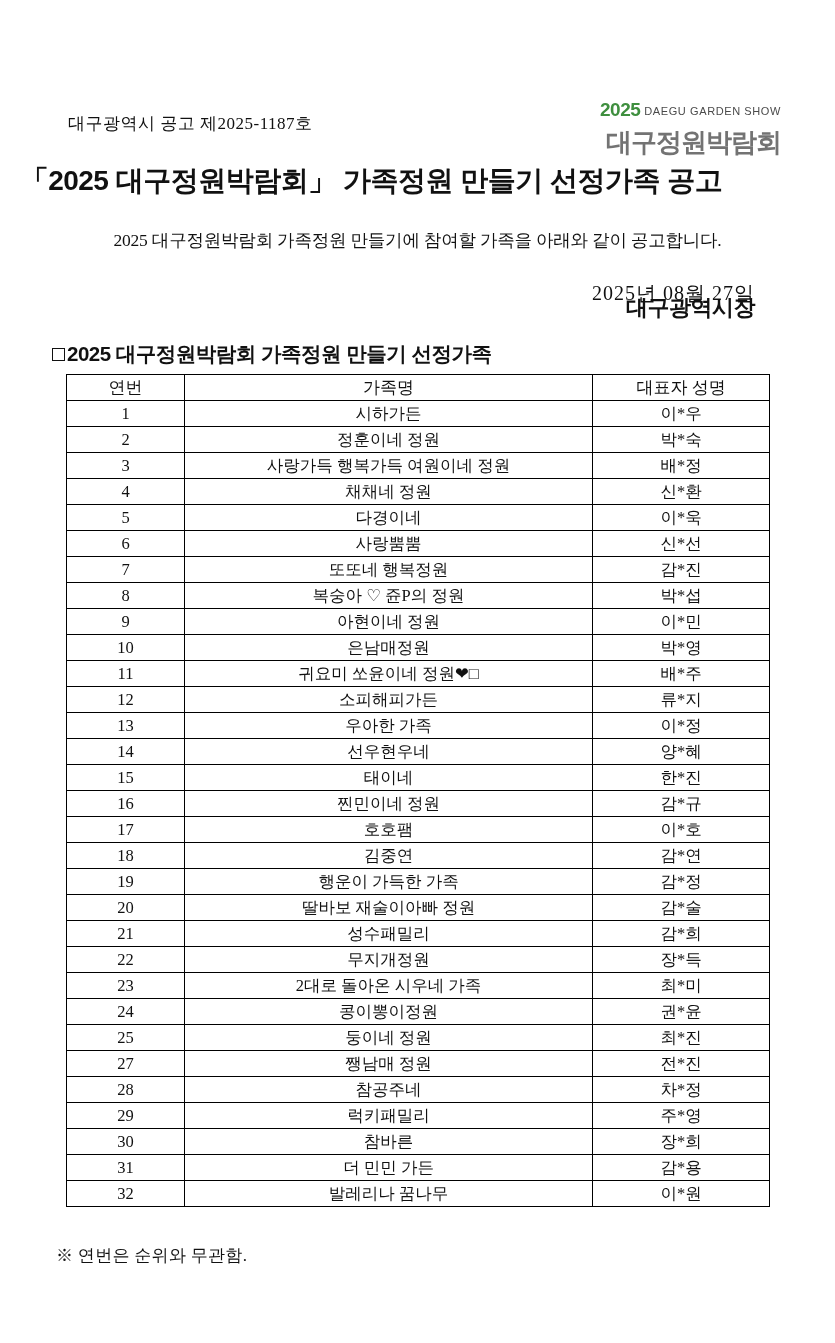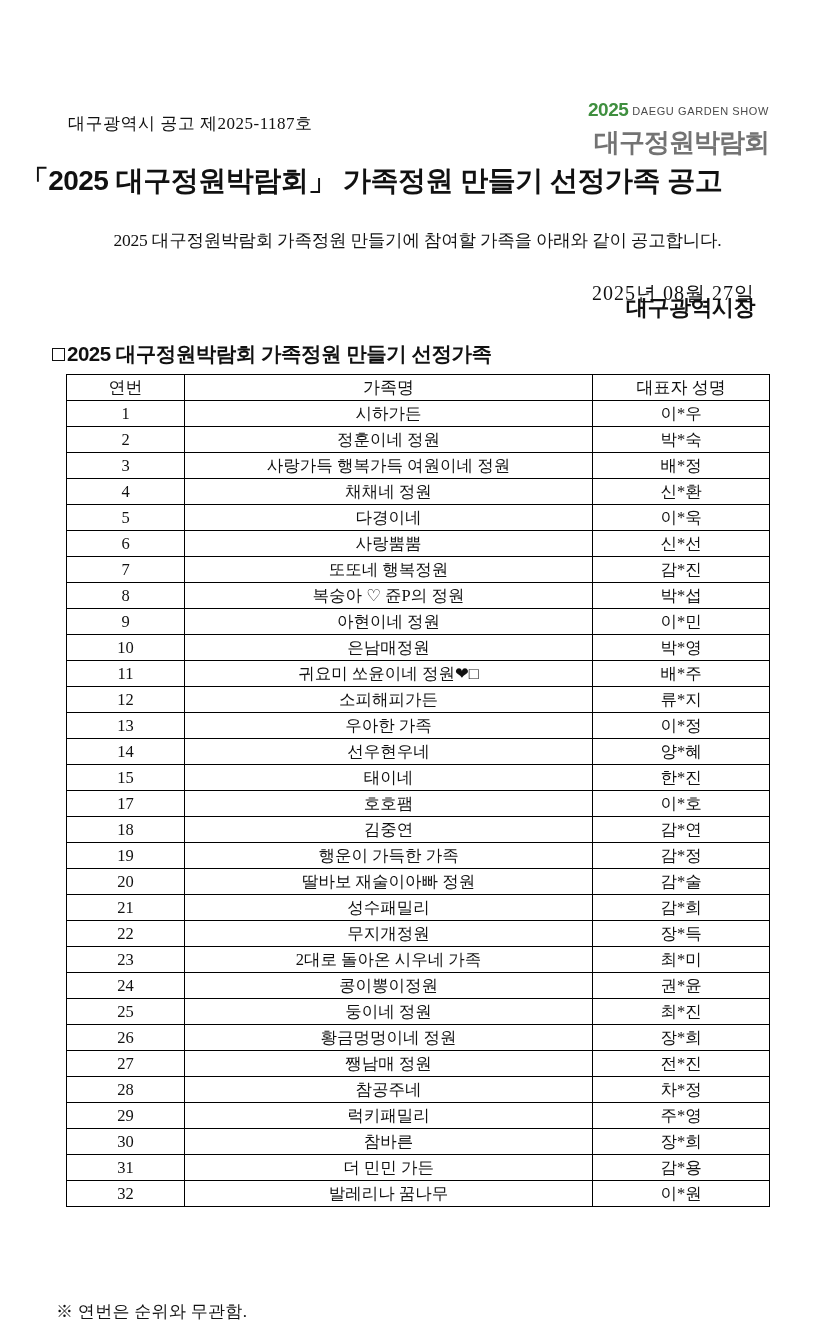"대구광역시 공고 제2025-1187호" .header-row { right: 64px -> 52px }
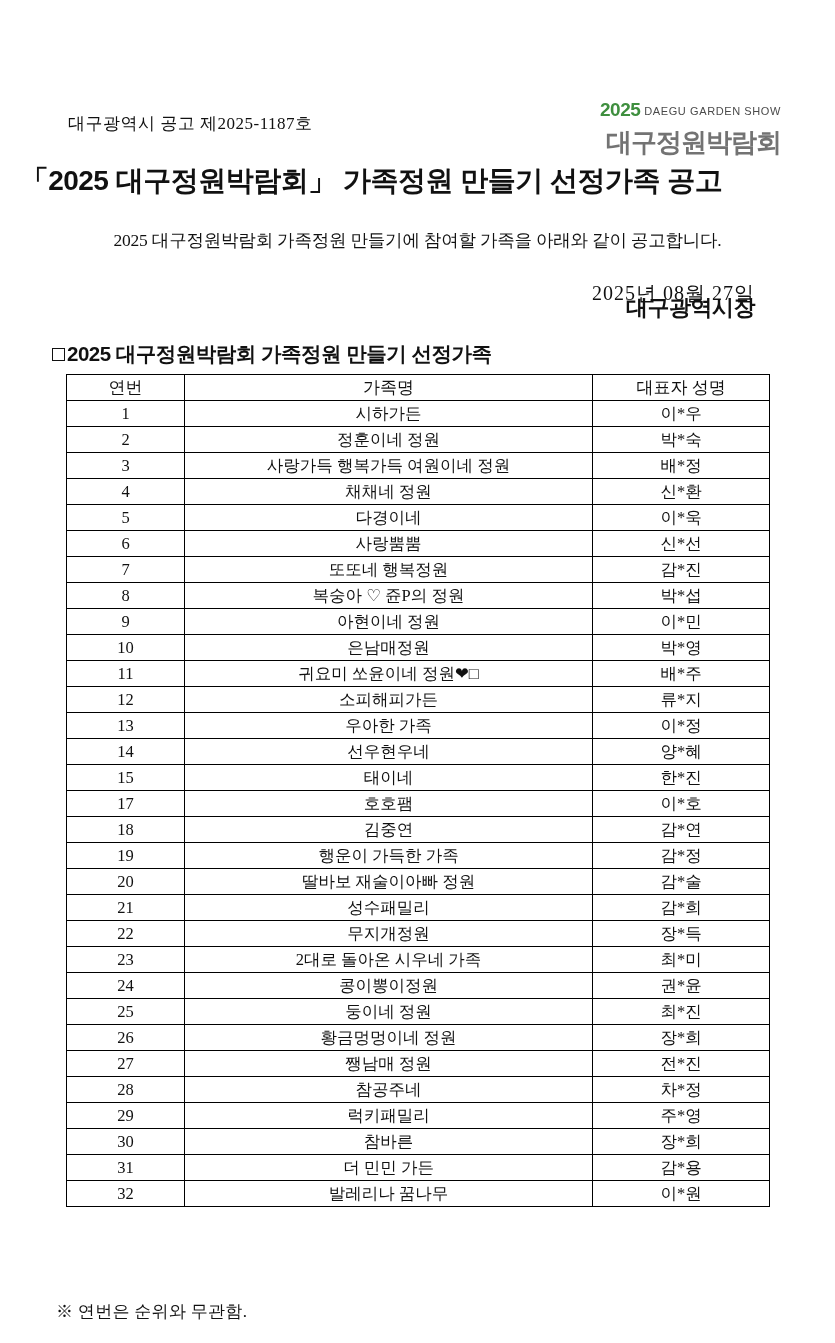"16" tr { html: none -> <tr> <td>16</td> <td>찐민이네 정원</td> <td>감*규</td> </tr> }
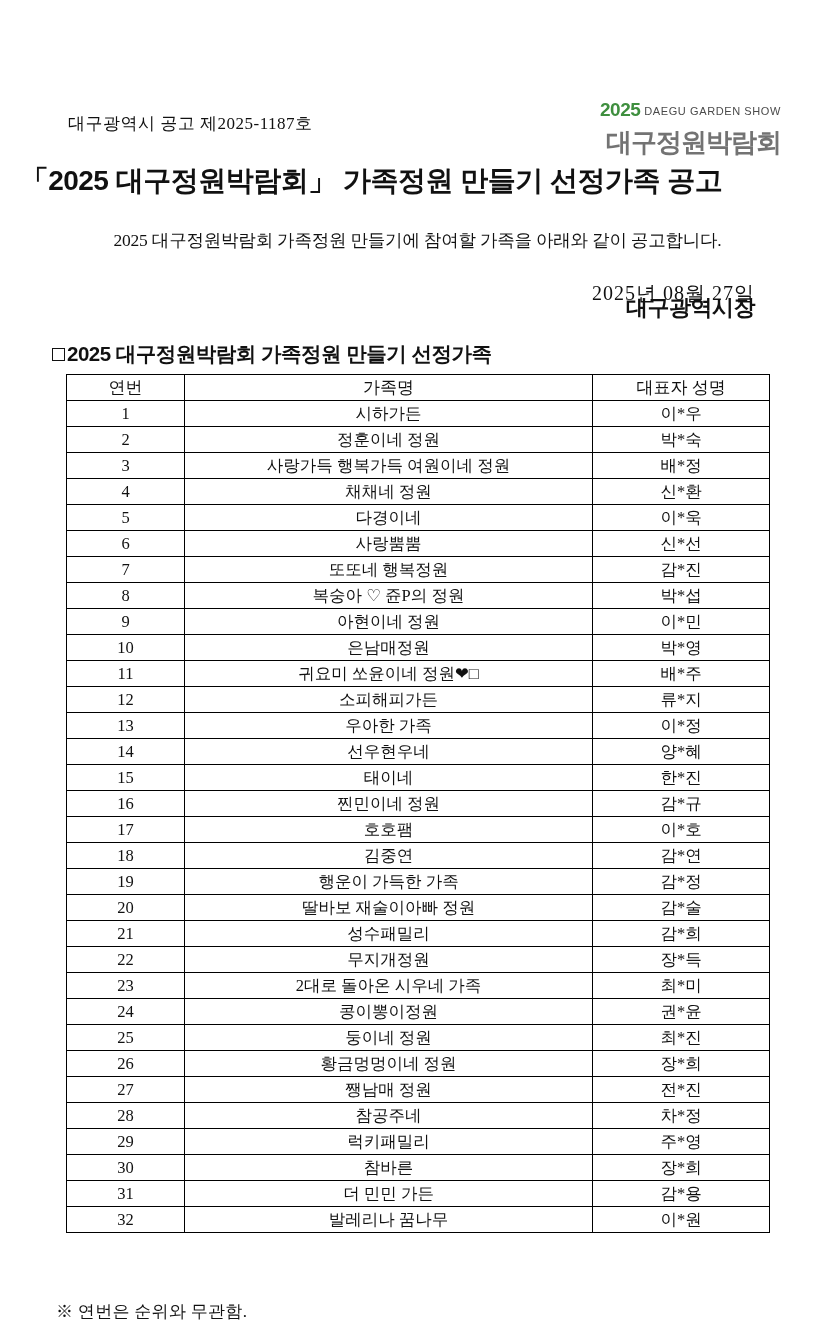"26" tr { html: <tr> <td>26</td> <td>황금멍멍이네 정원</td> <td>장*희</td> </tr> -> none }
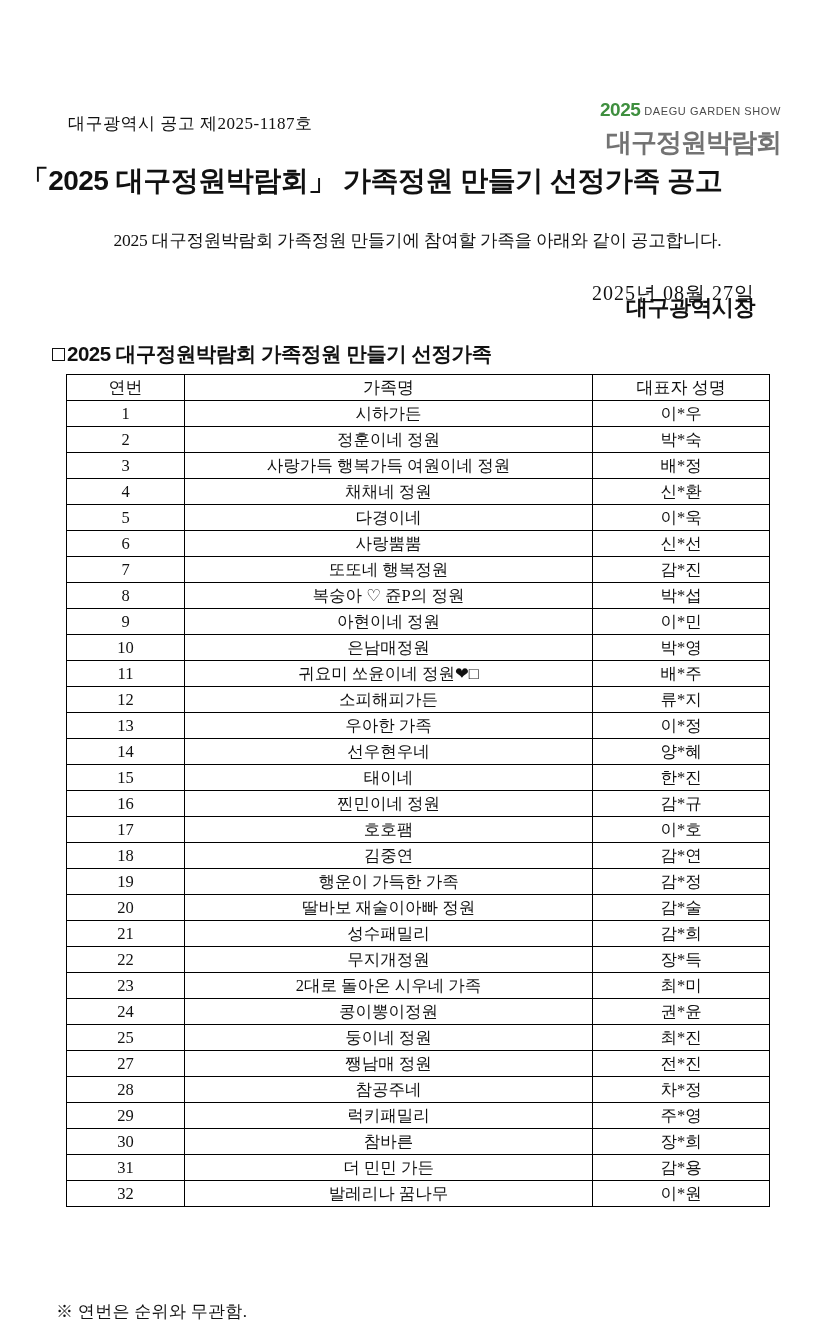"※ 연번은 순위와 무관함." .footnote { top: 1300px -> 1244px }
